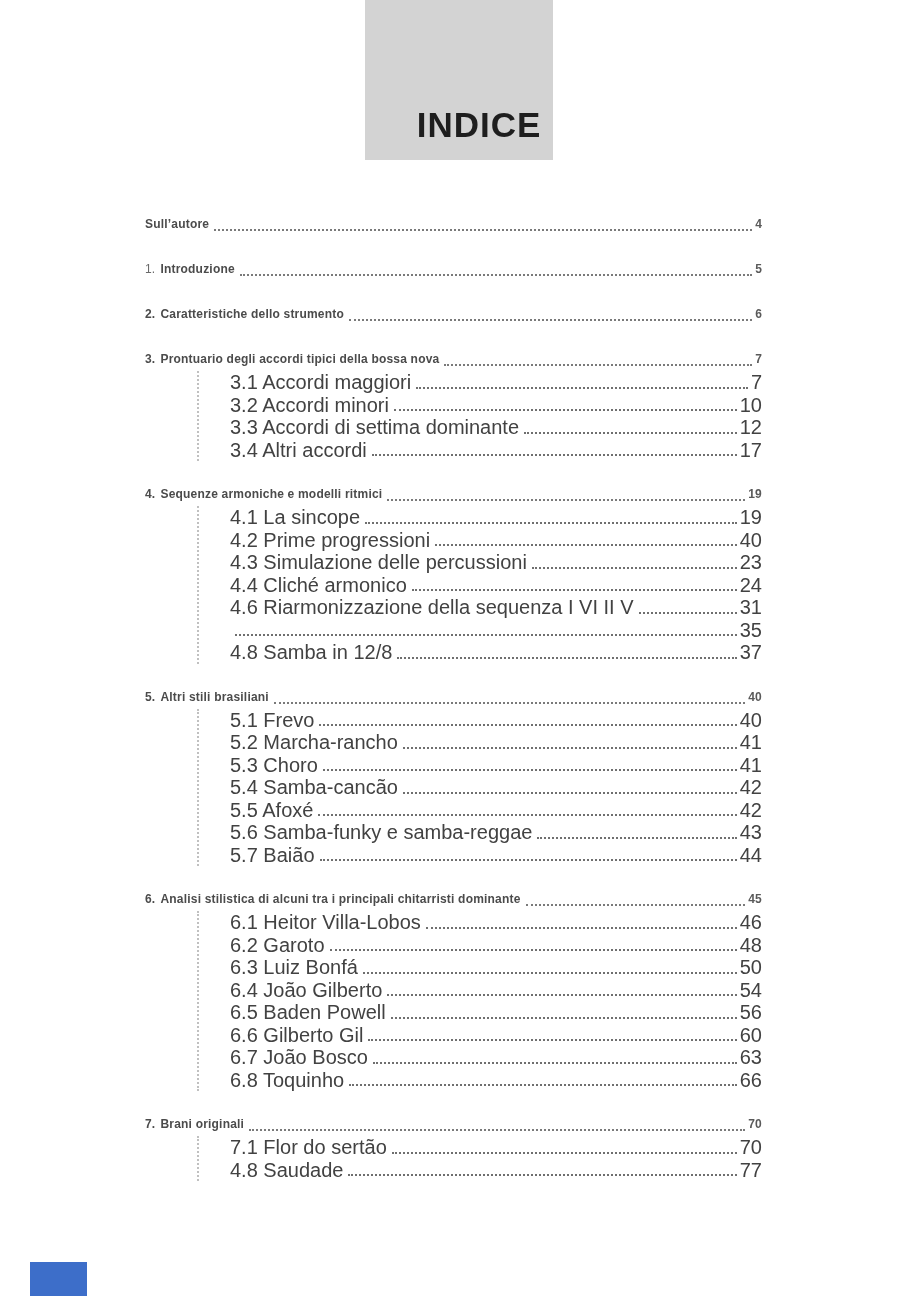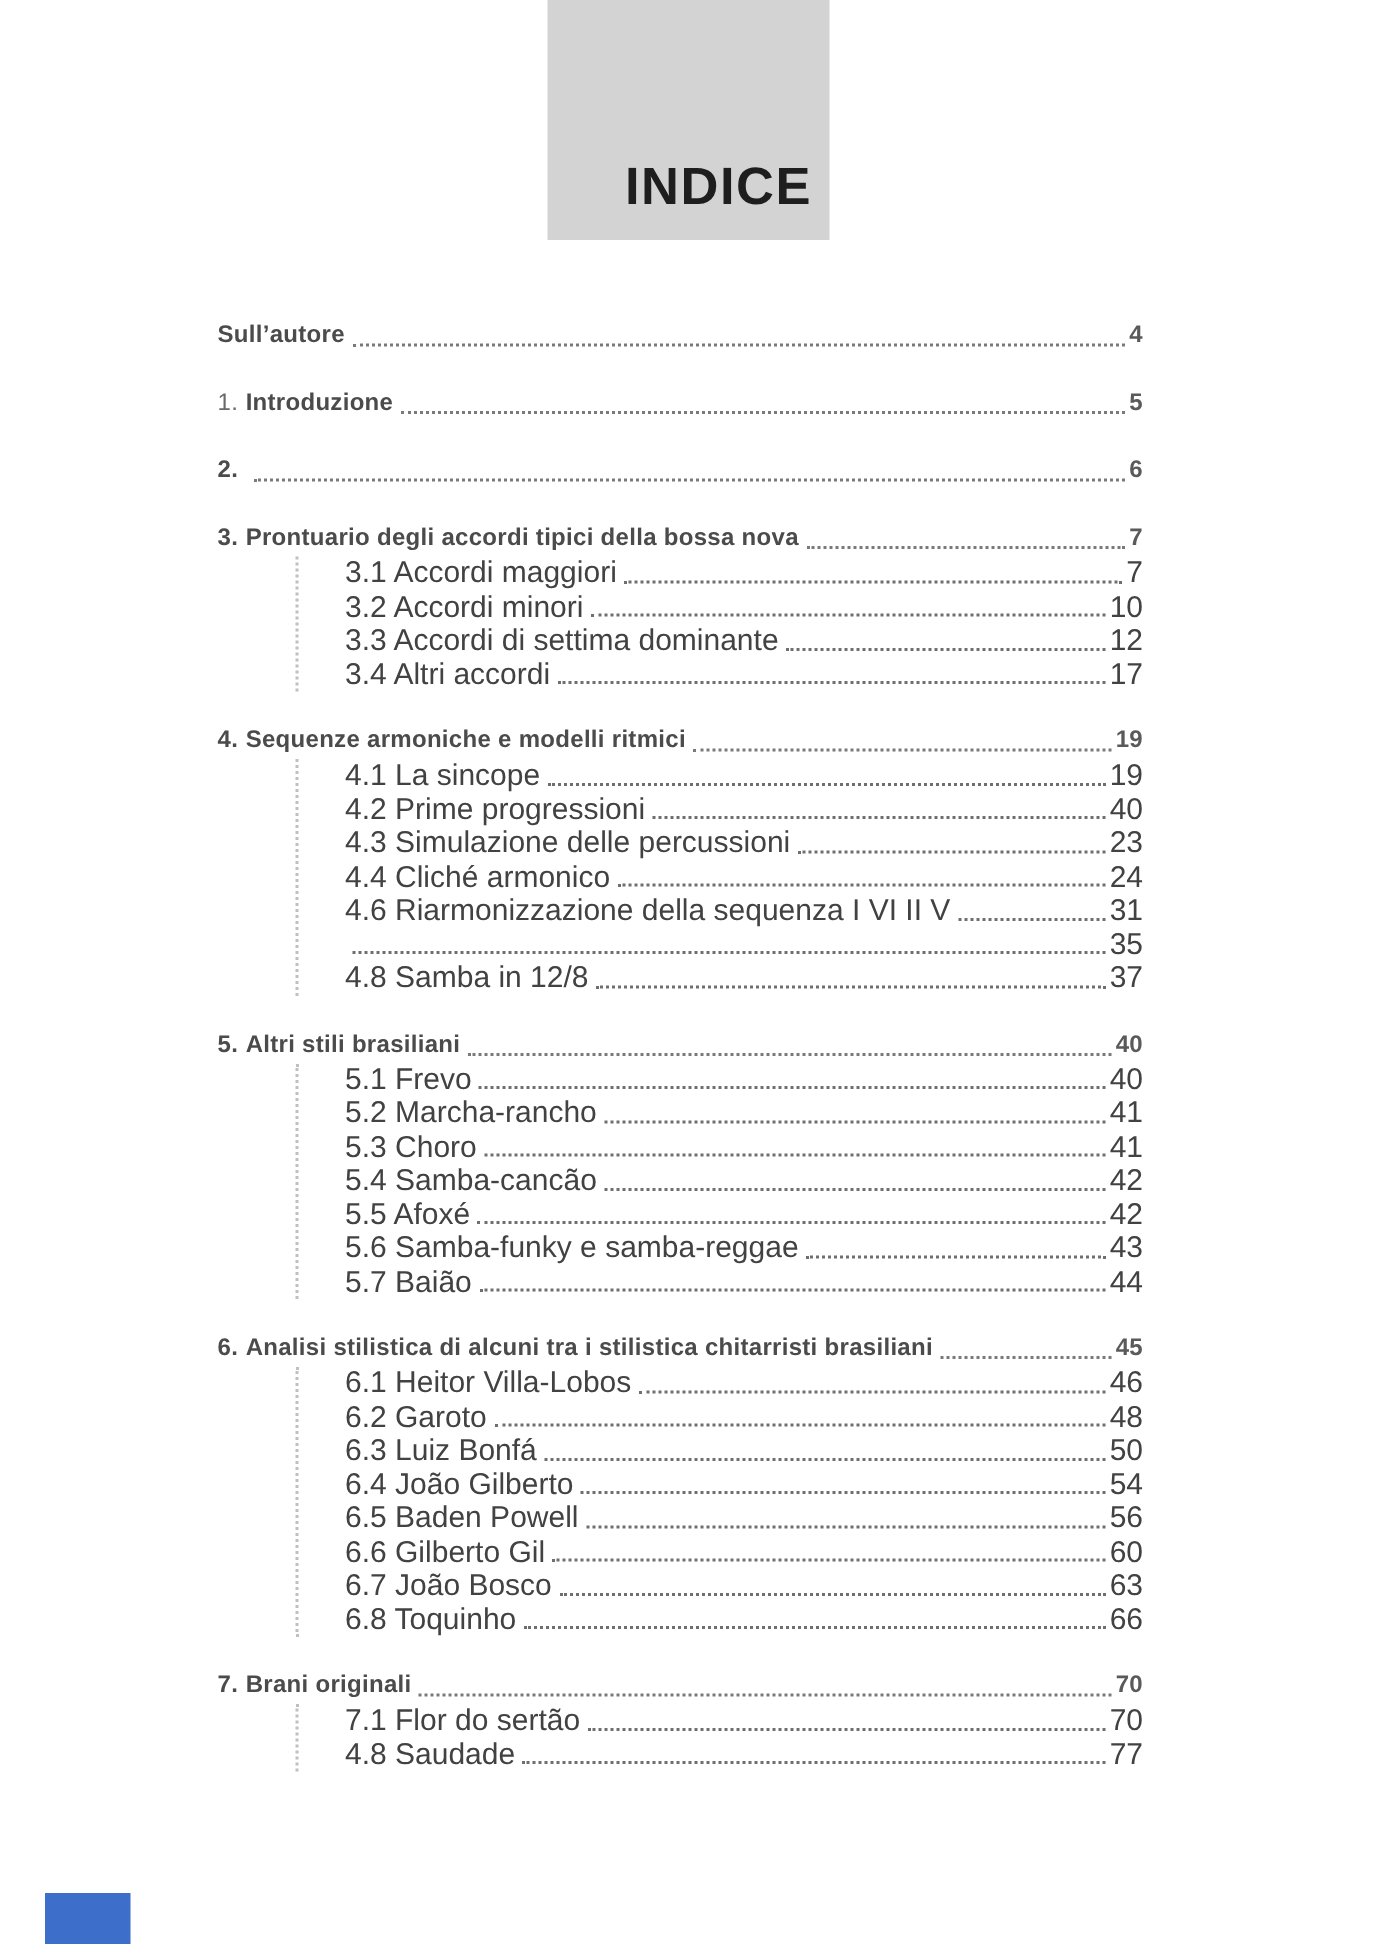"Sull’autore" .row.main { font-size: 16px -> 12px }
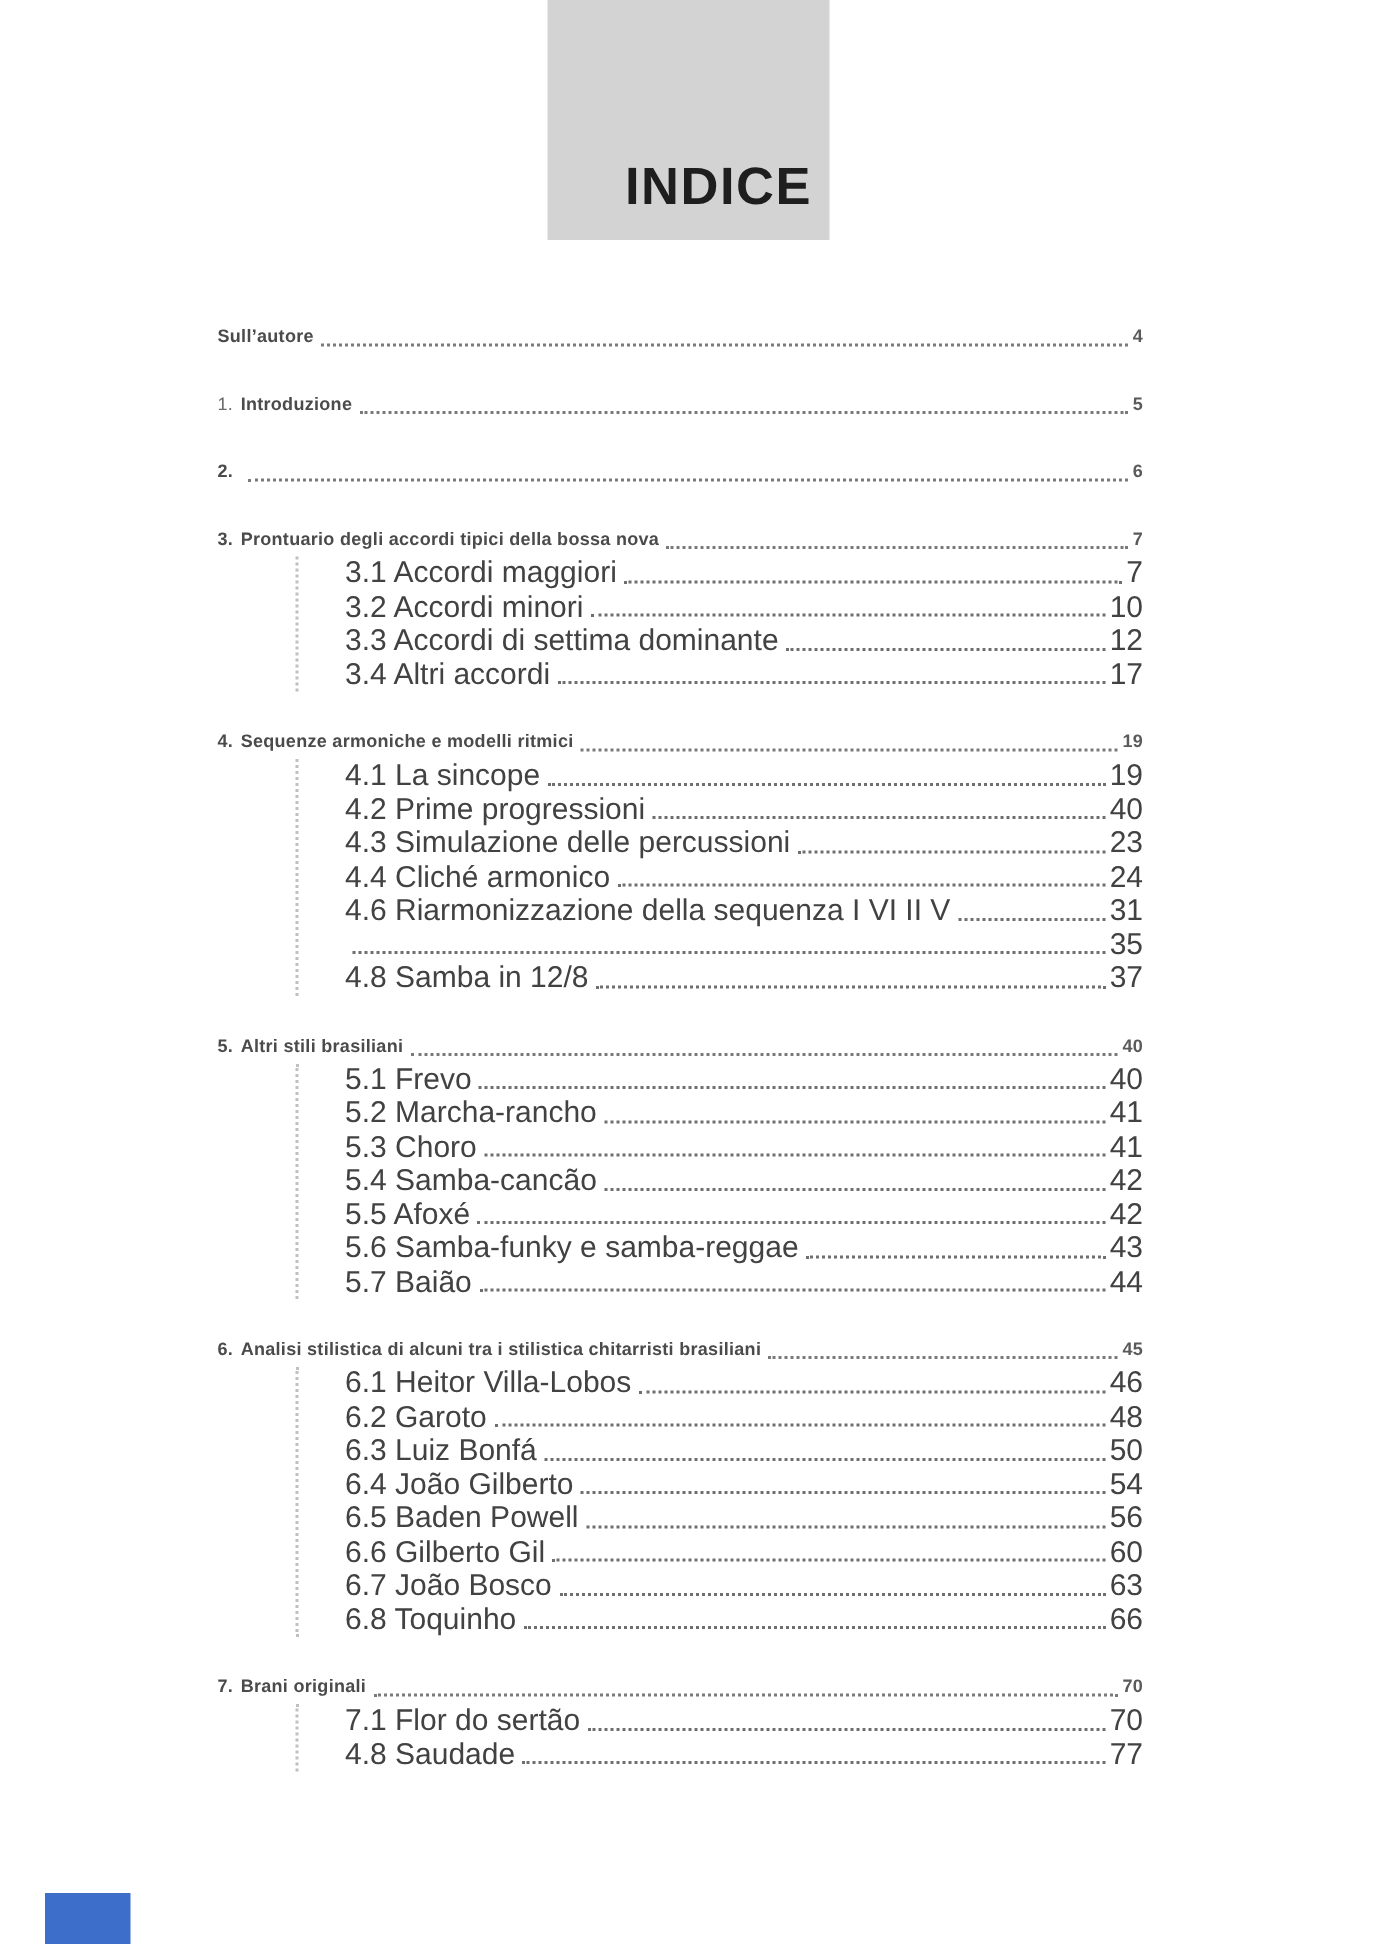"Caratteristiche dello strumento" span.lbl { html: none -> <span>Caratteristiche dello strumento</span> }
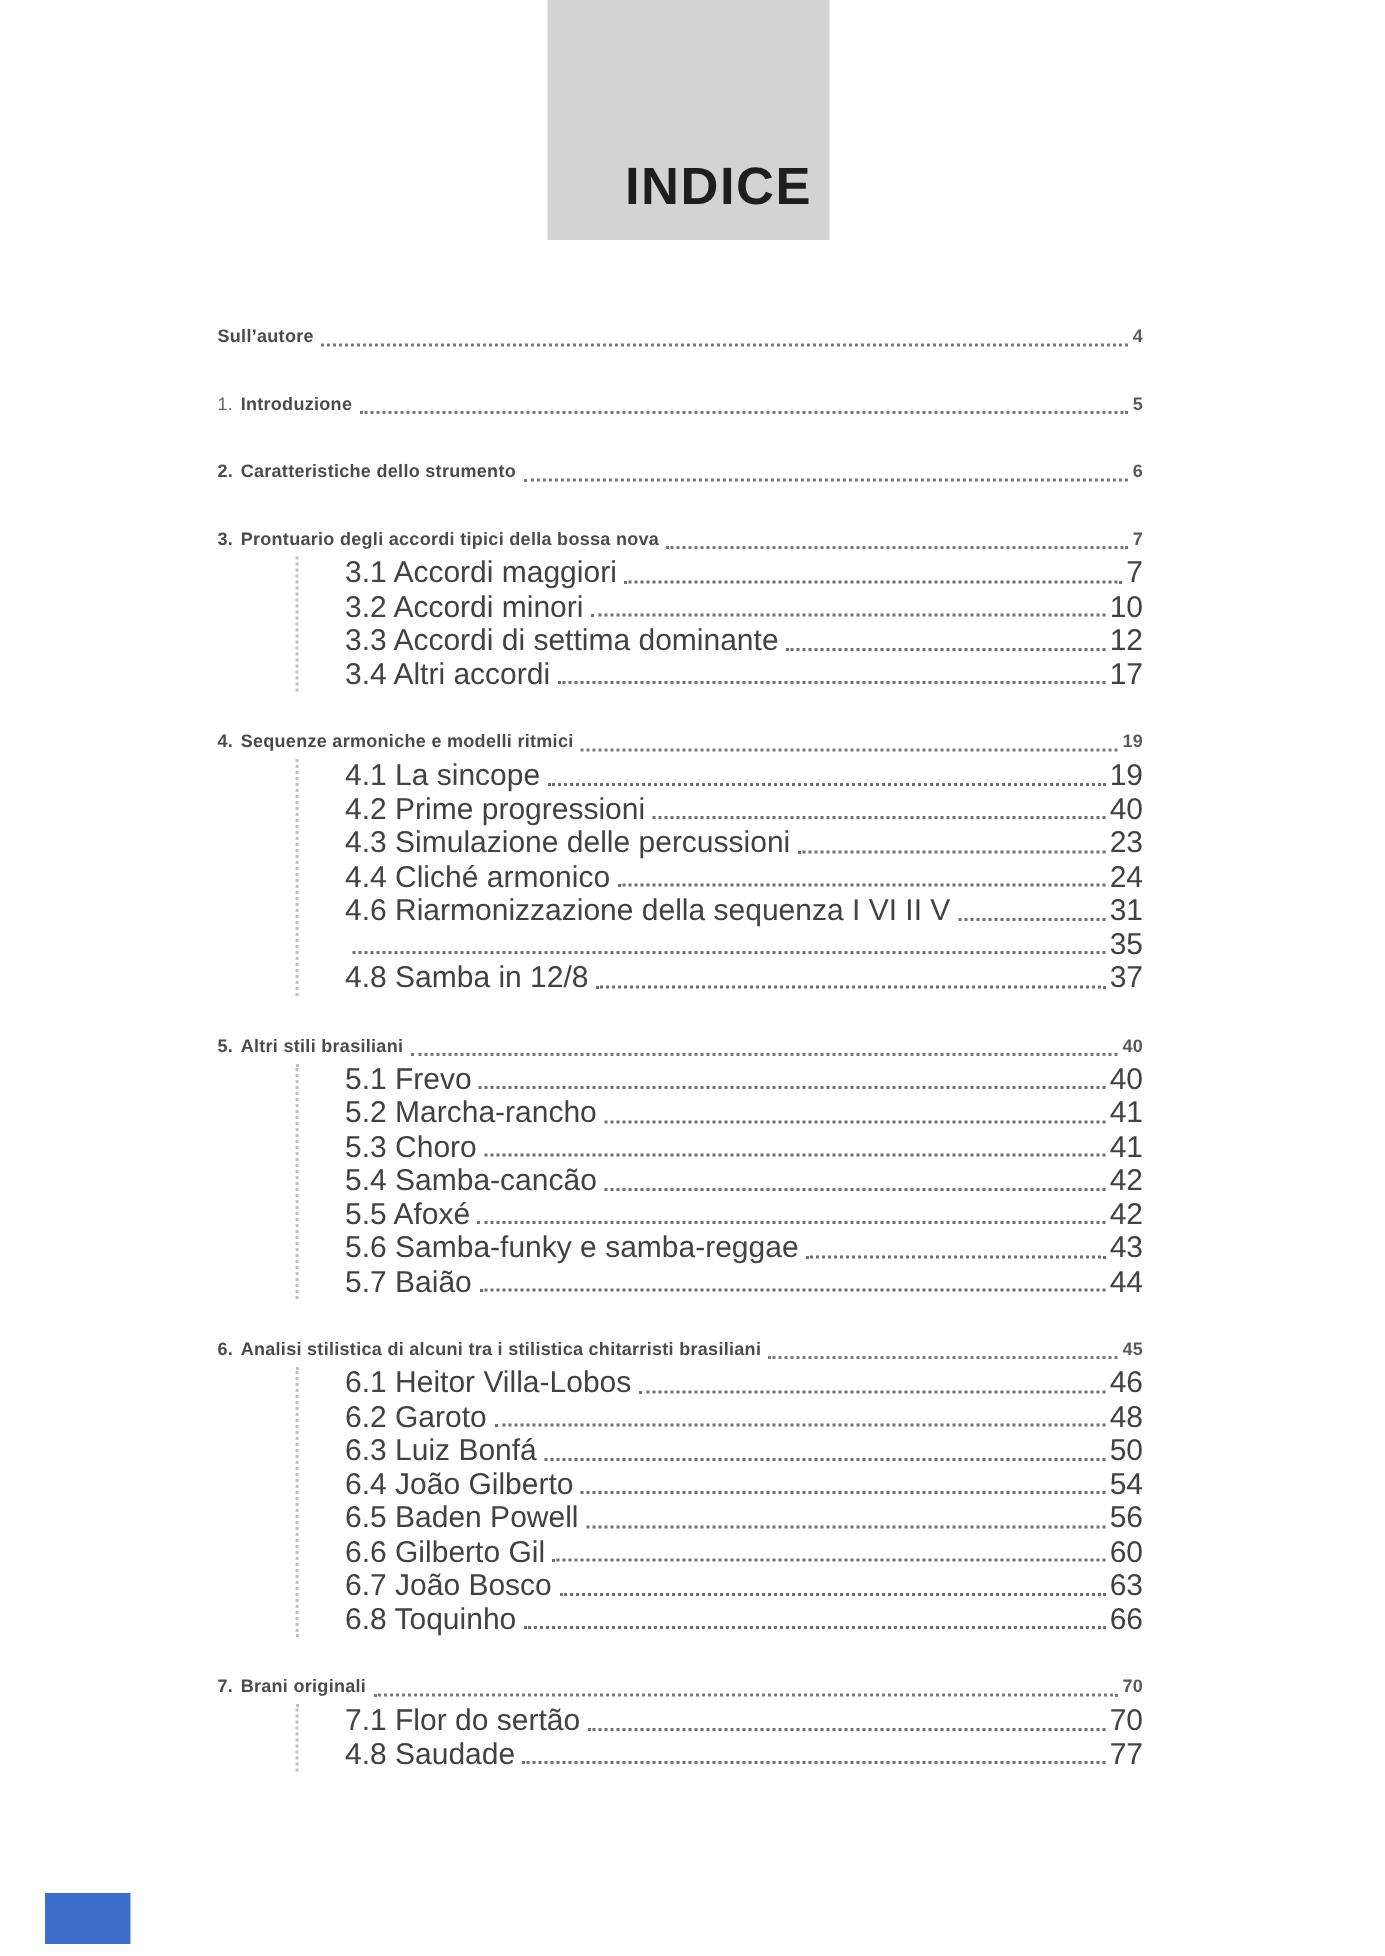"Analisi stilistica di alcuni tra" span.lbl { text: stilistica chitarristi brasiliani -> principali chitarristi dominante }
